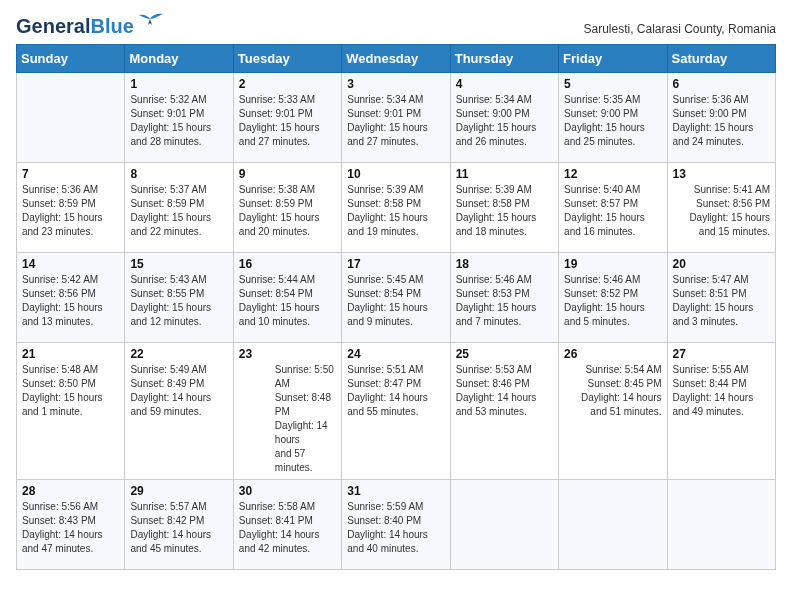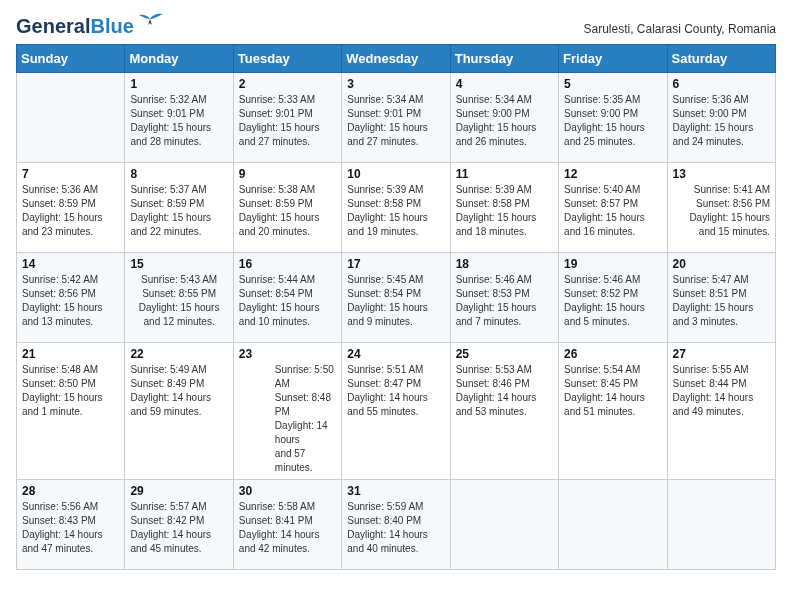"Sunrise: 5:43 AM" div.day-info { text-align: center -> none }
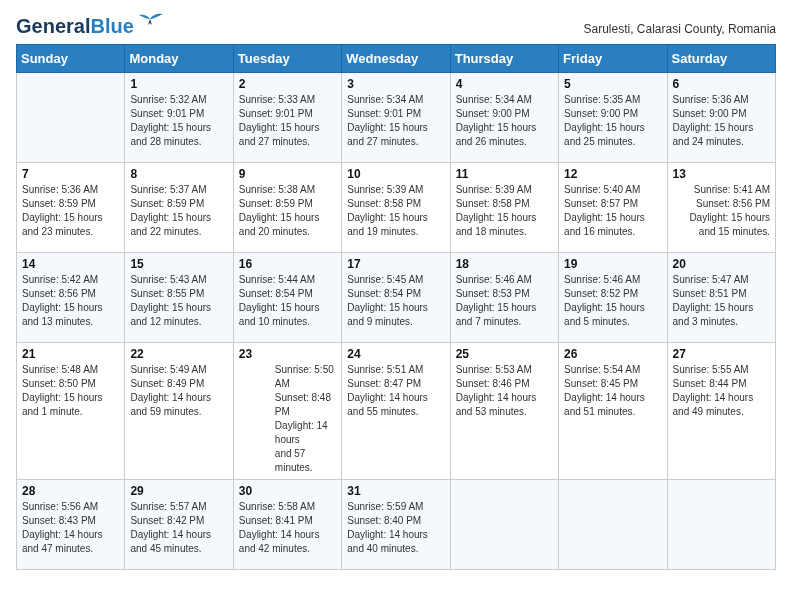"Sunrise: 5:54 AM" div.day-info { text-align: none -> right }
